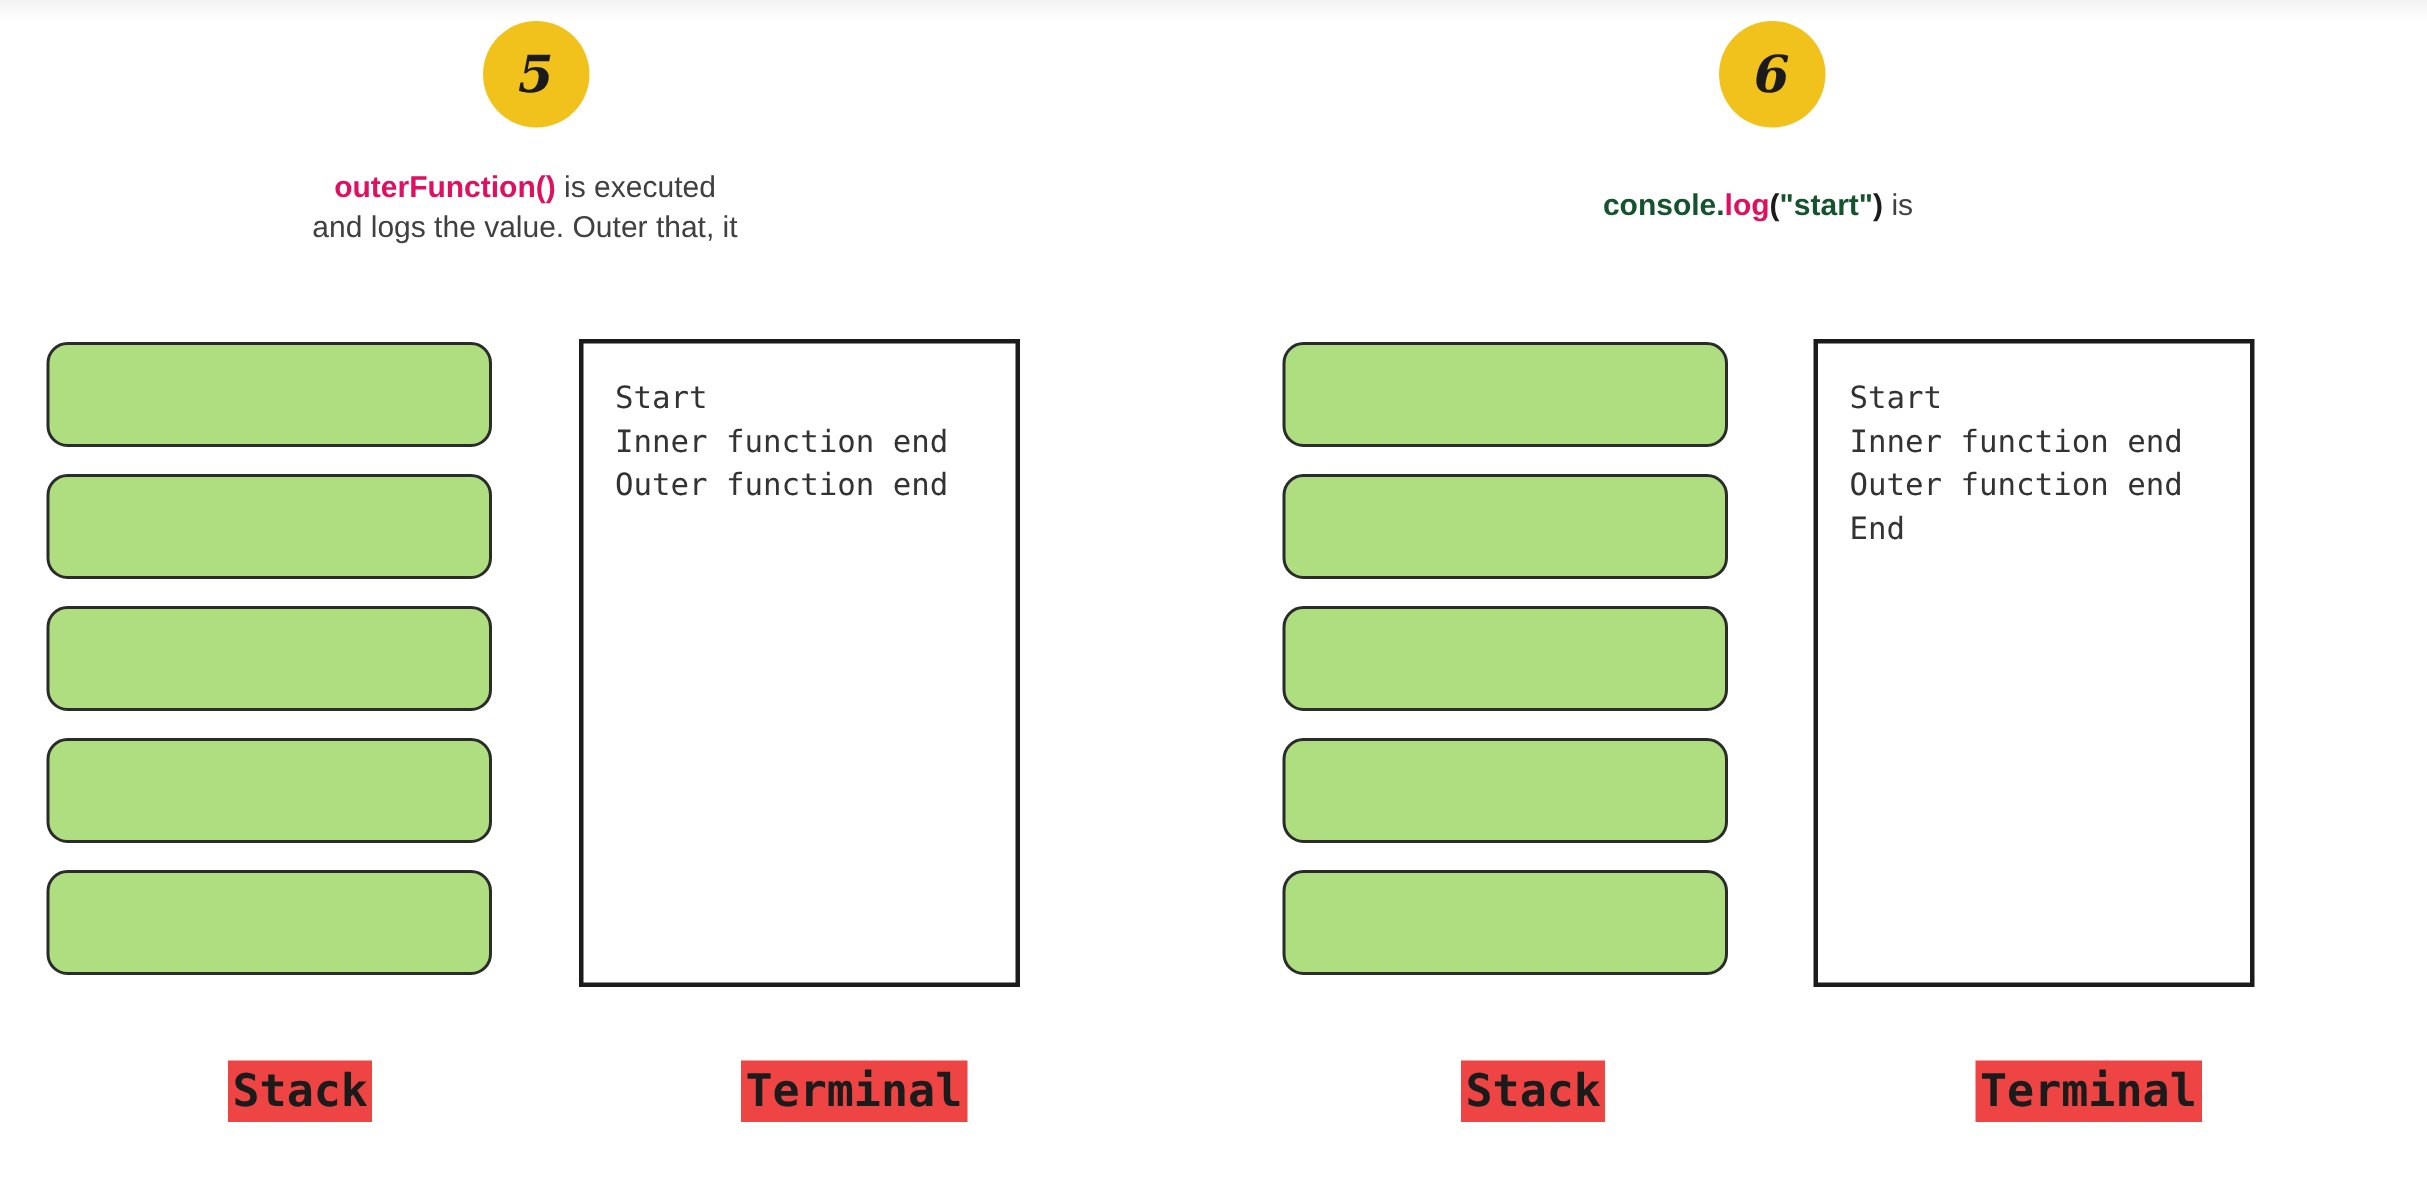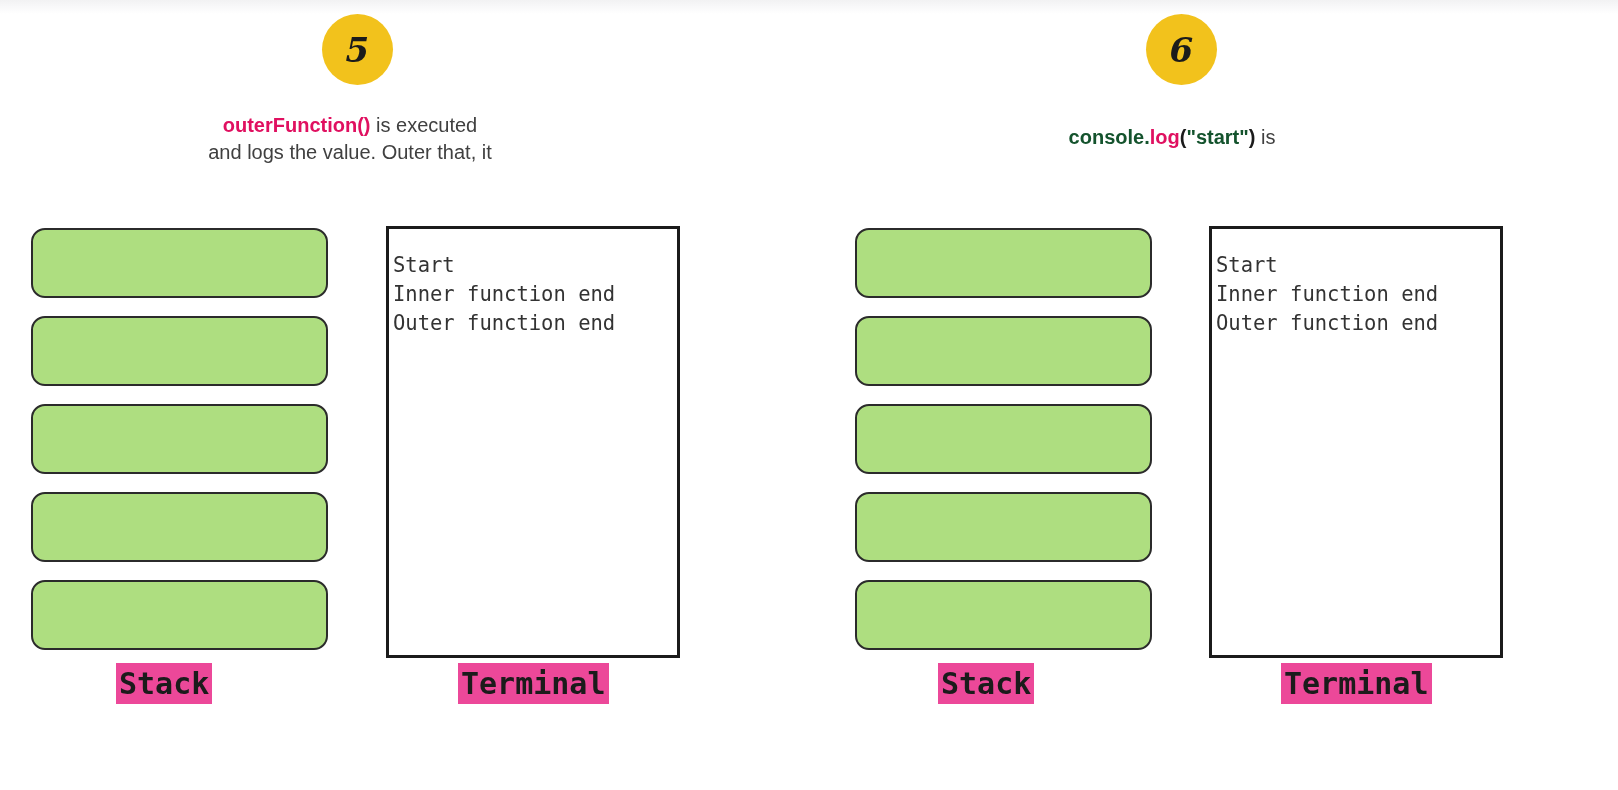"Start" .terminal { padding: 22px 14px 0 4px -> 22px 14px 0 21px }
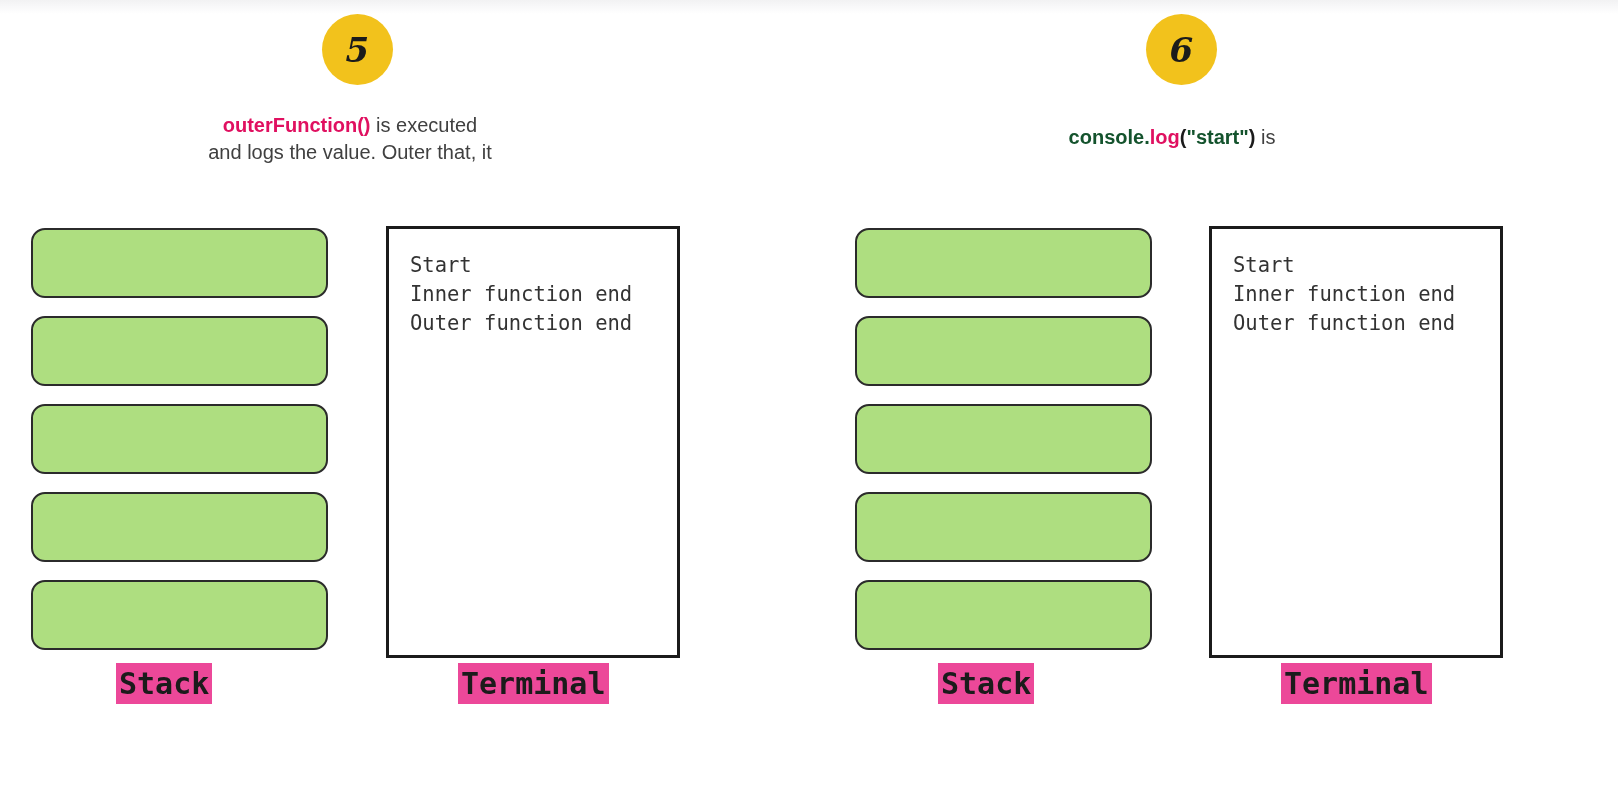"End" div.terminal-line { html: none -> <div>End</div> }
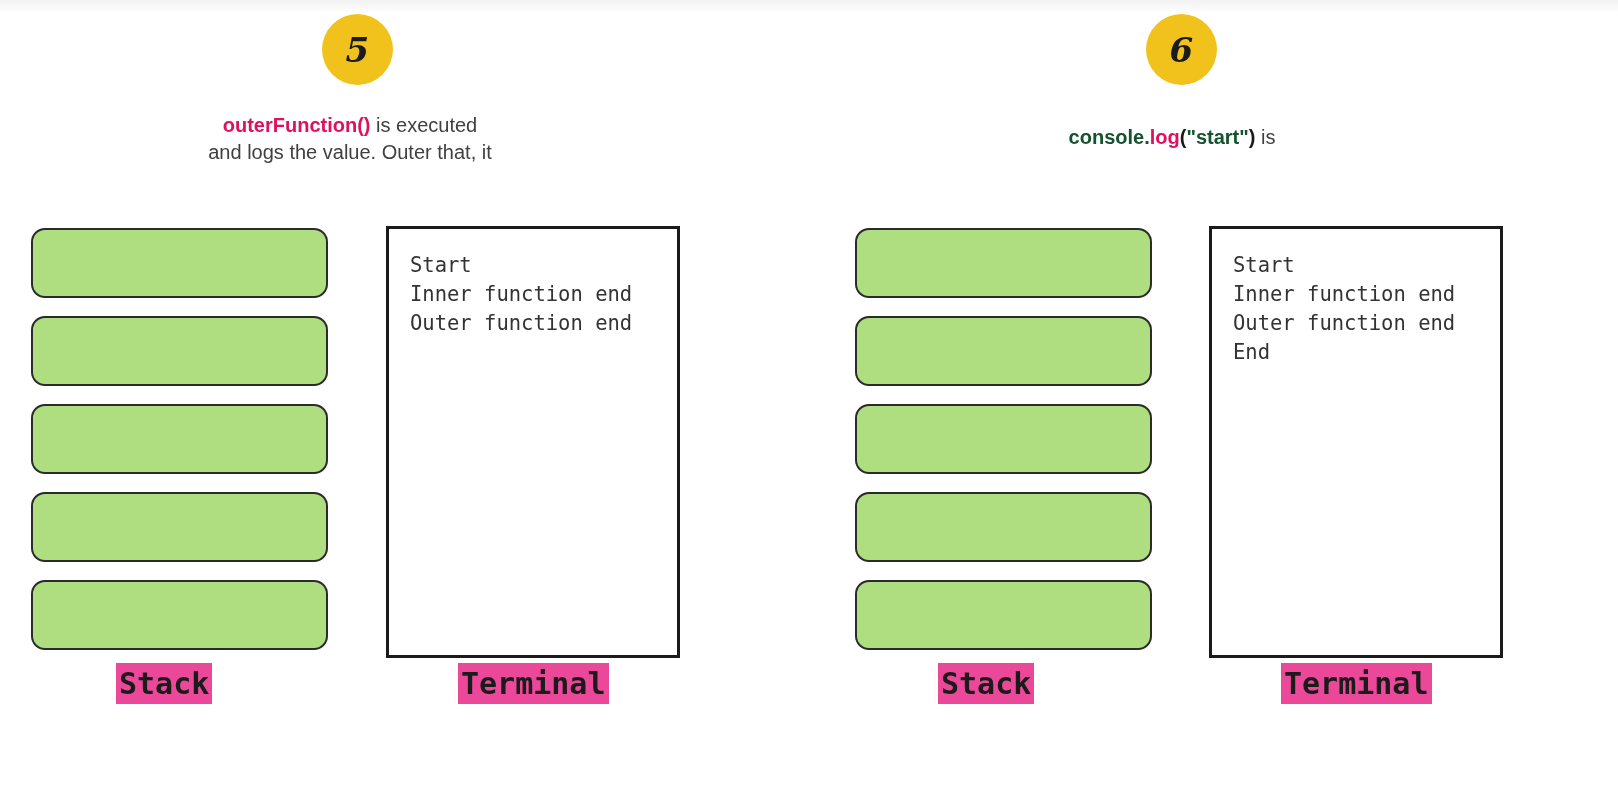"Stack" .label { background: #ec4899 -> #ef4444; margin-left: none -> 36px; top: 663px -> 707px }
